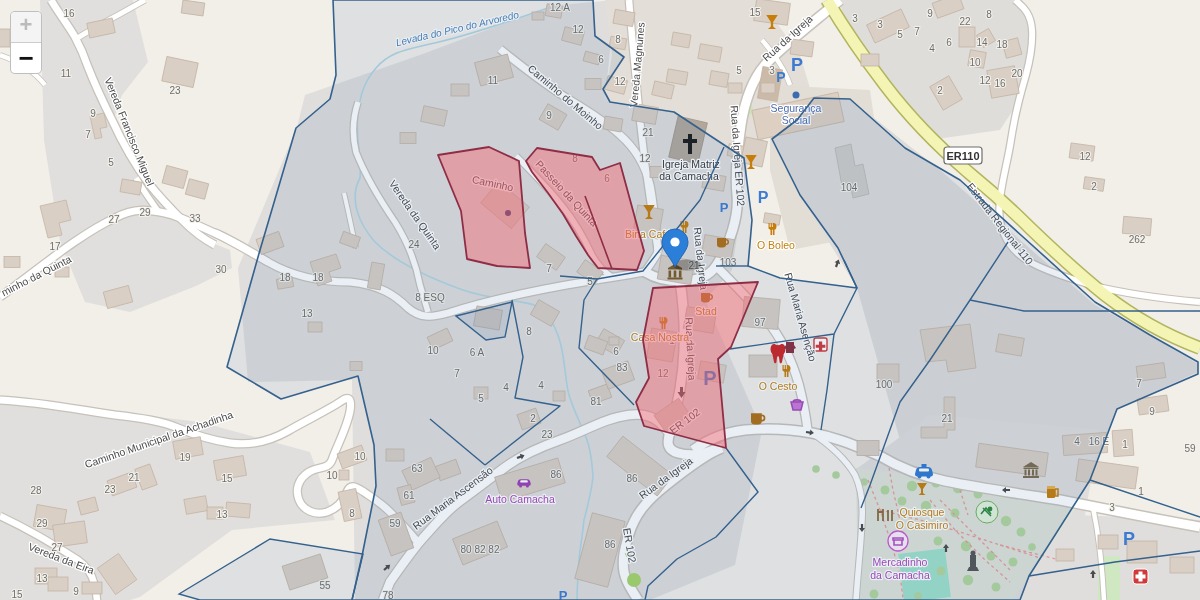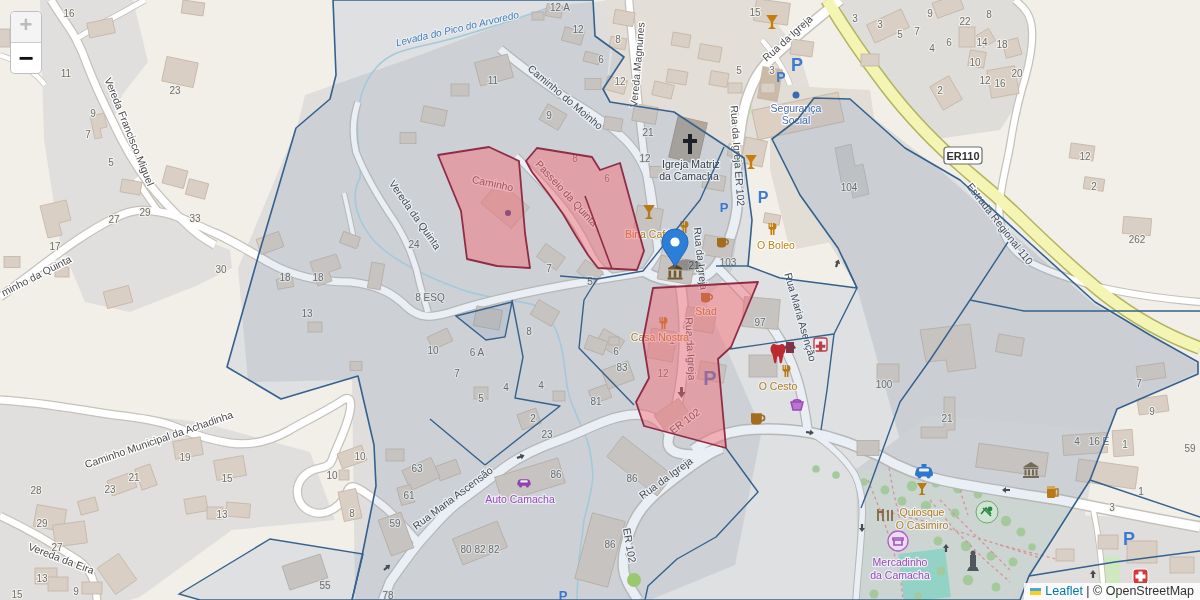"Leaflet | © OpenStreetMap" div.attrib { html: <div><span></span><a>Leaflet</a> | © OpenStreetMap</div> -> none }
